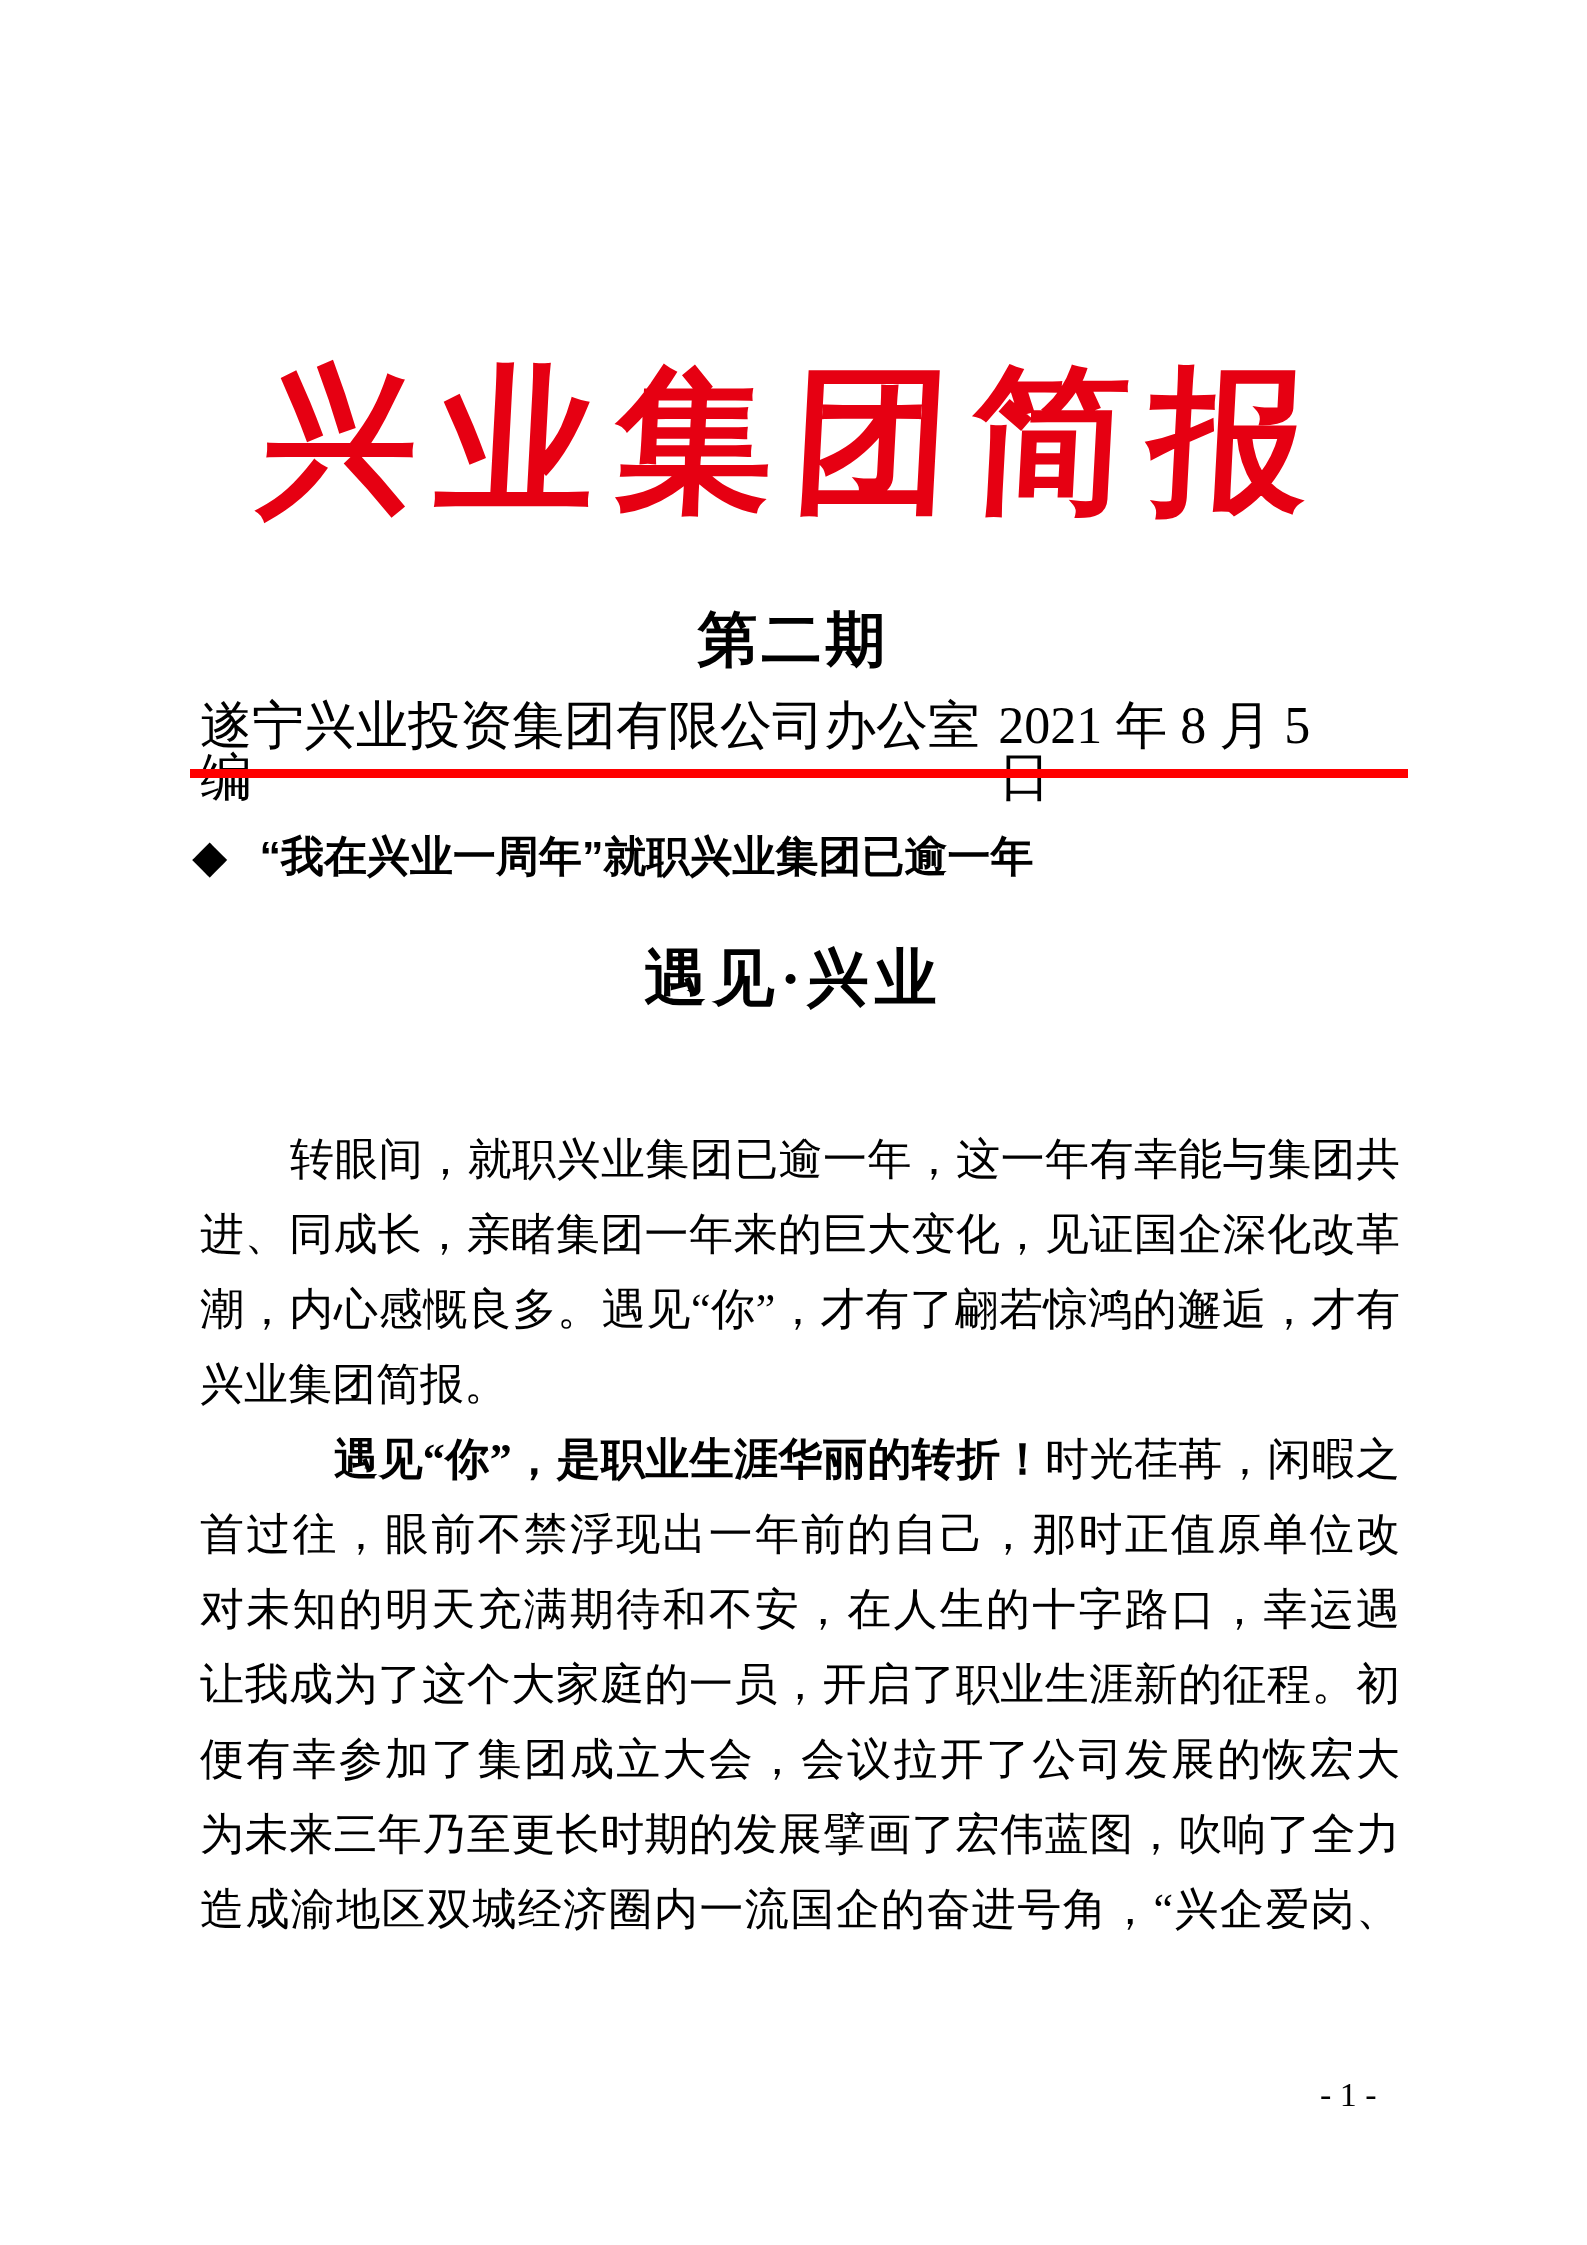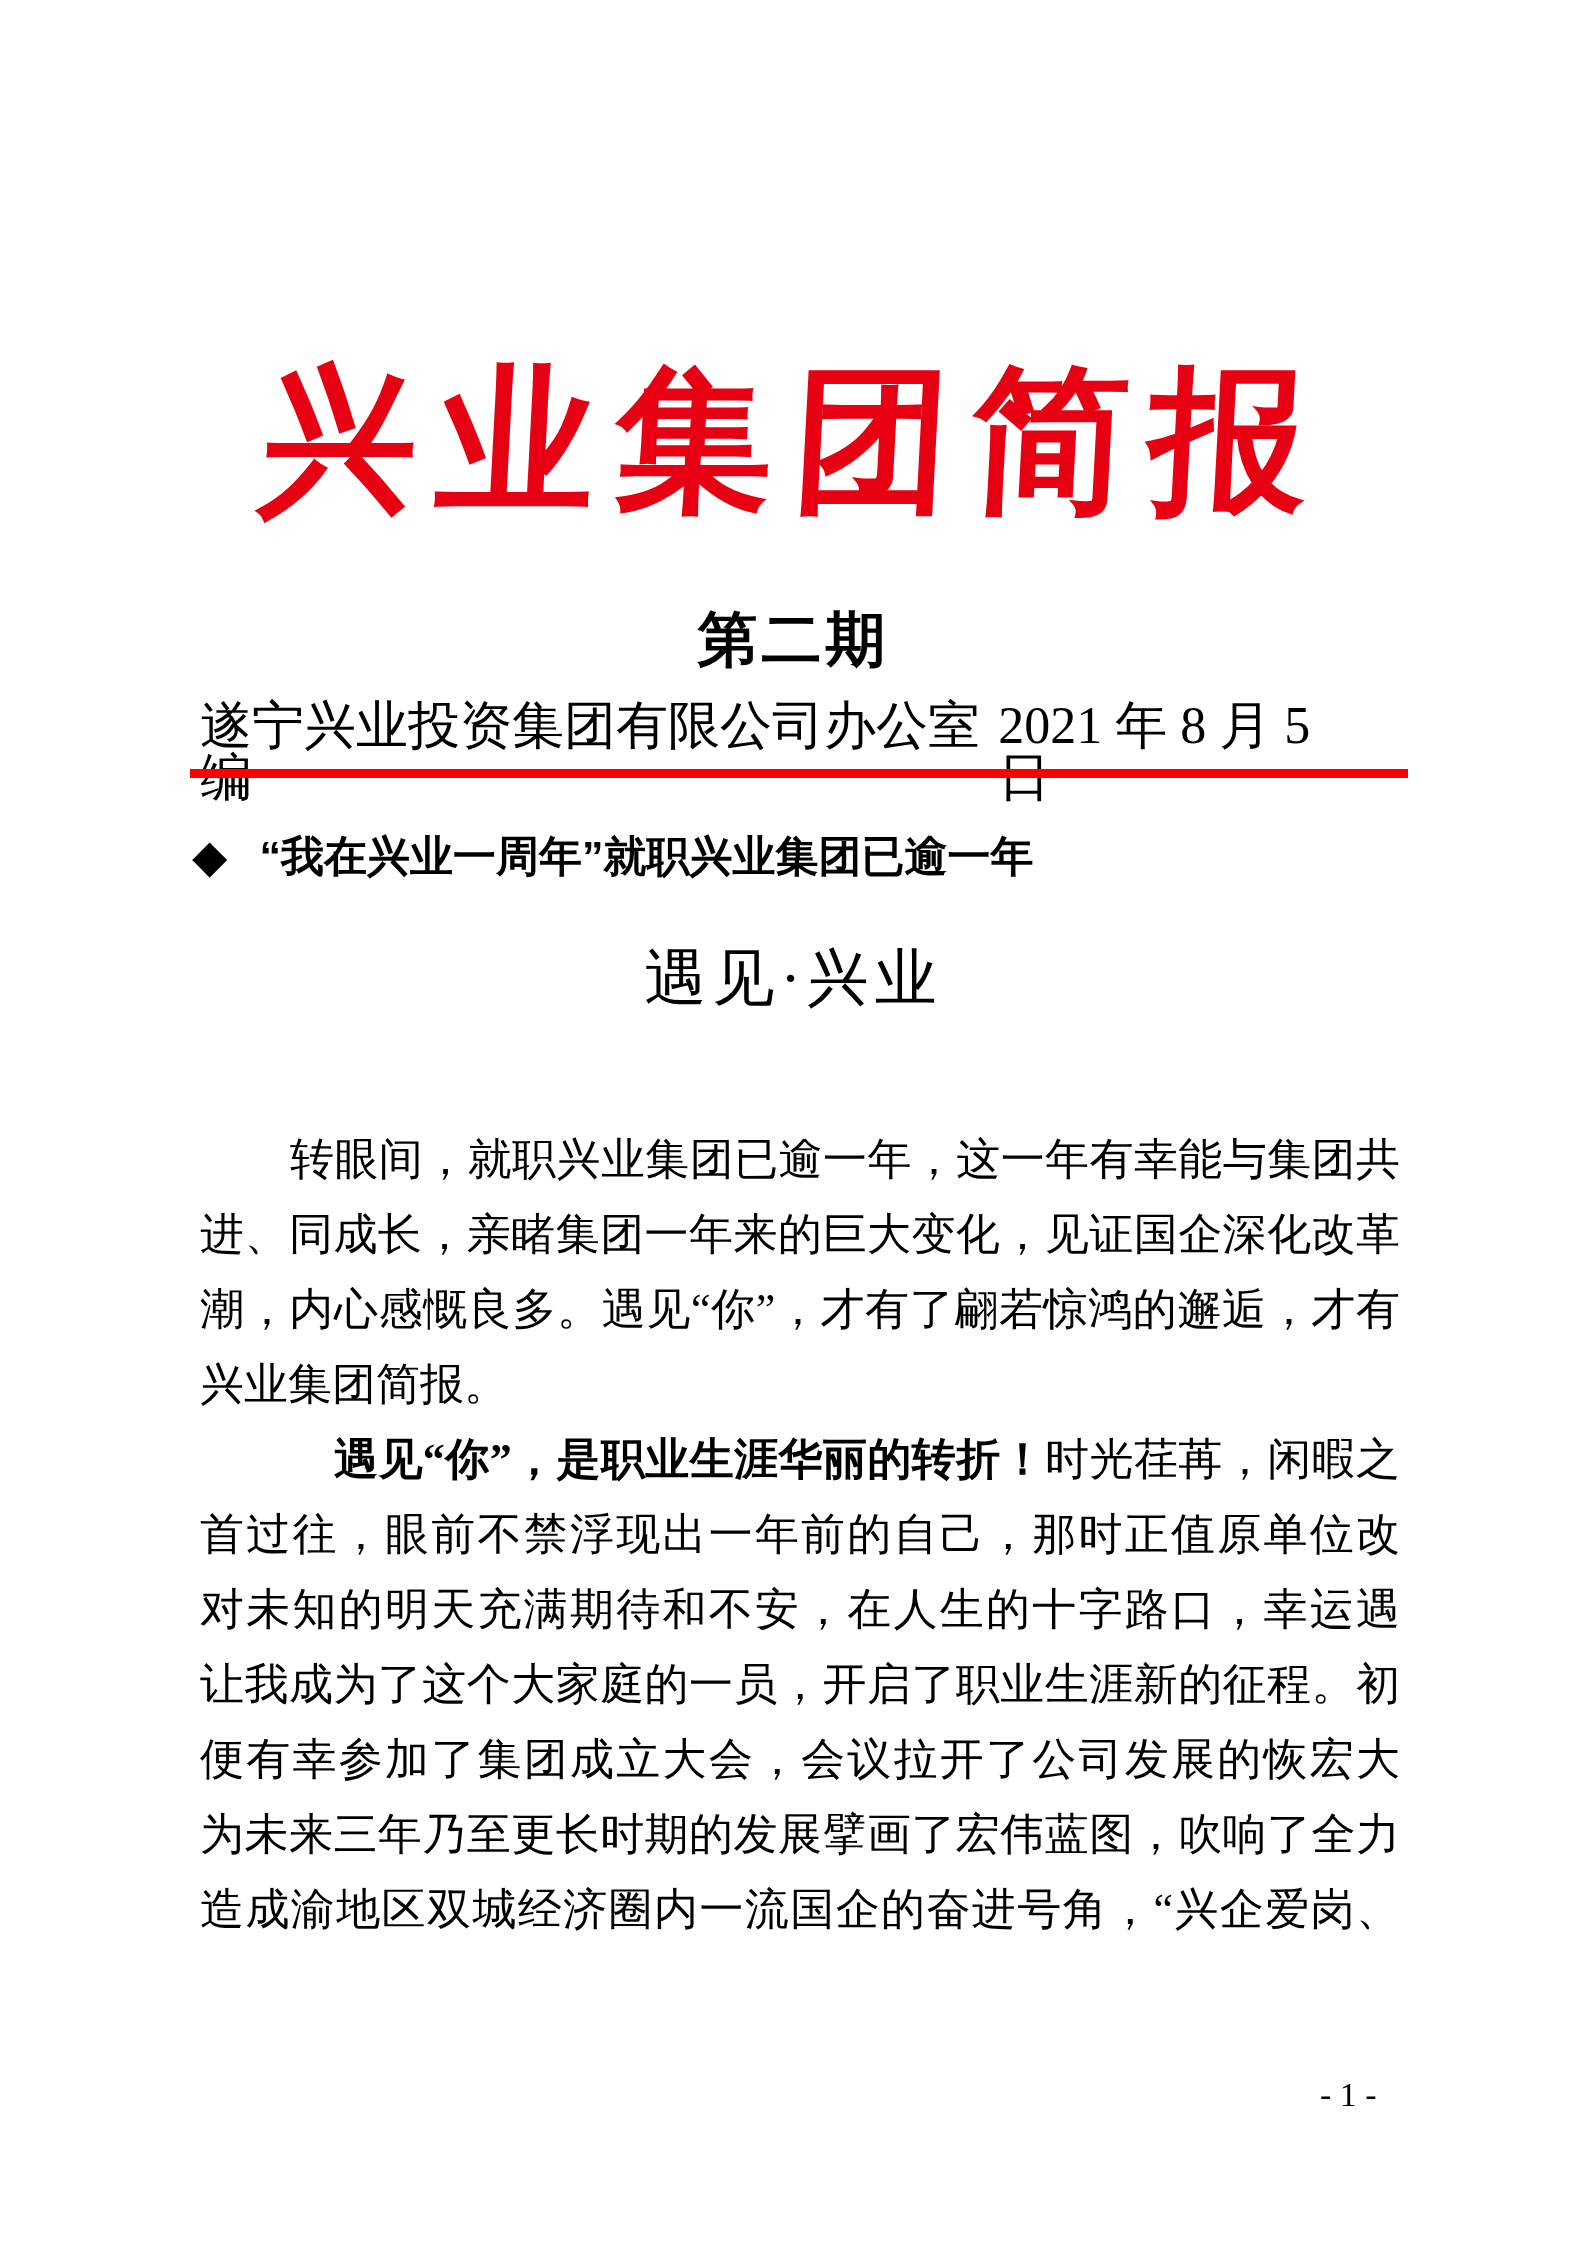"遇见·兴业" .article-title { font-weight: 400 -> 700 }
